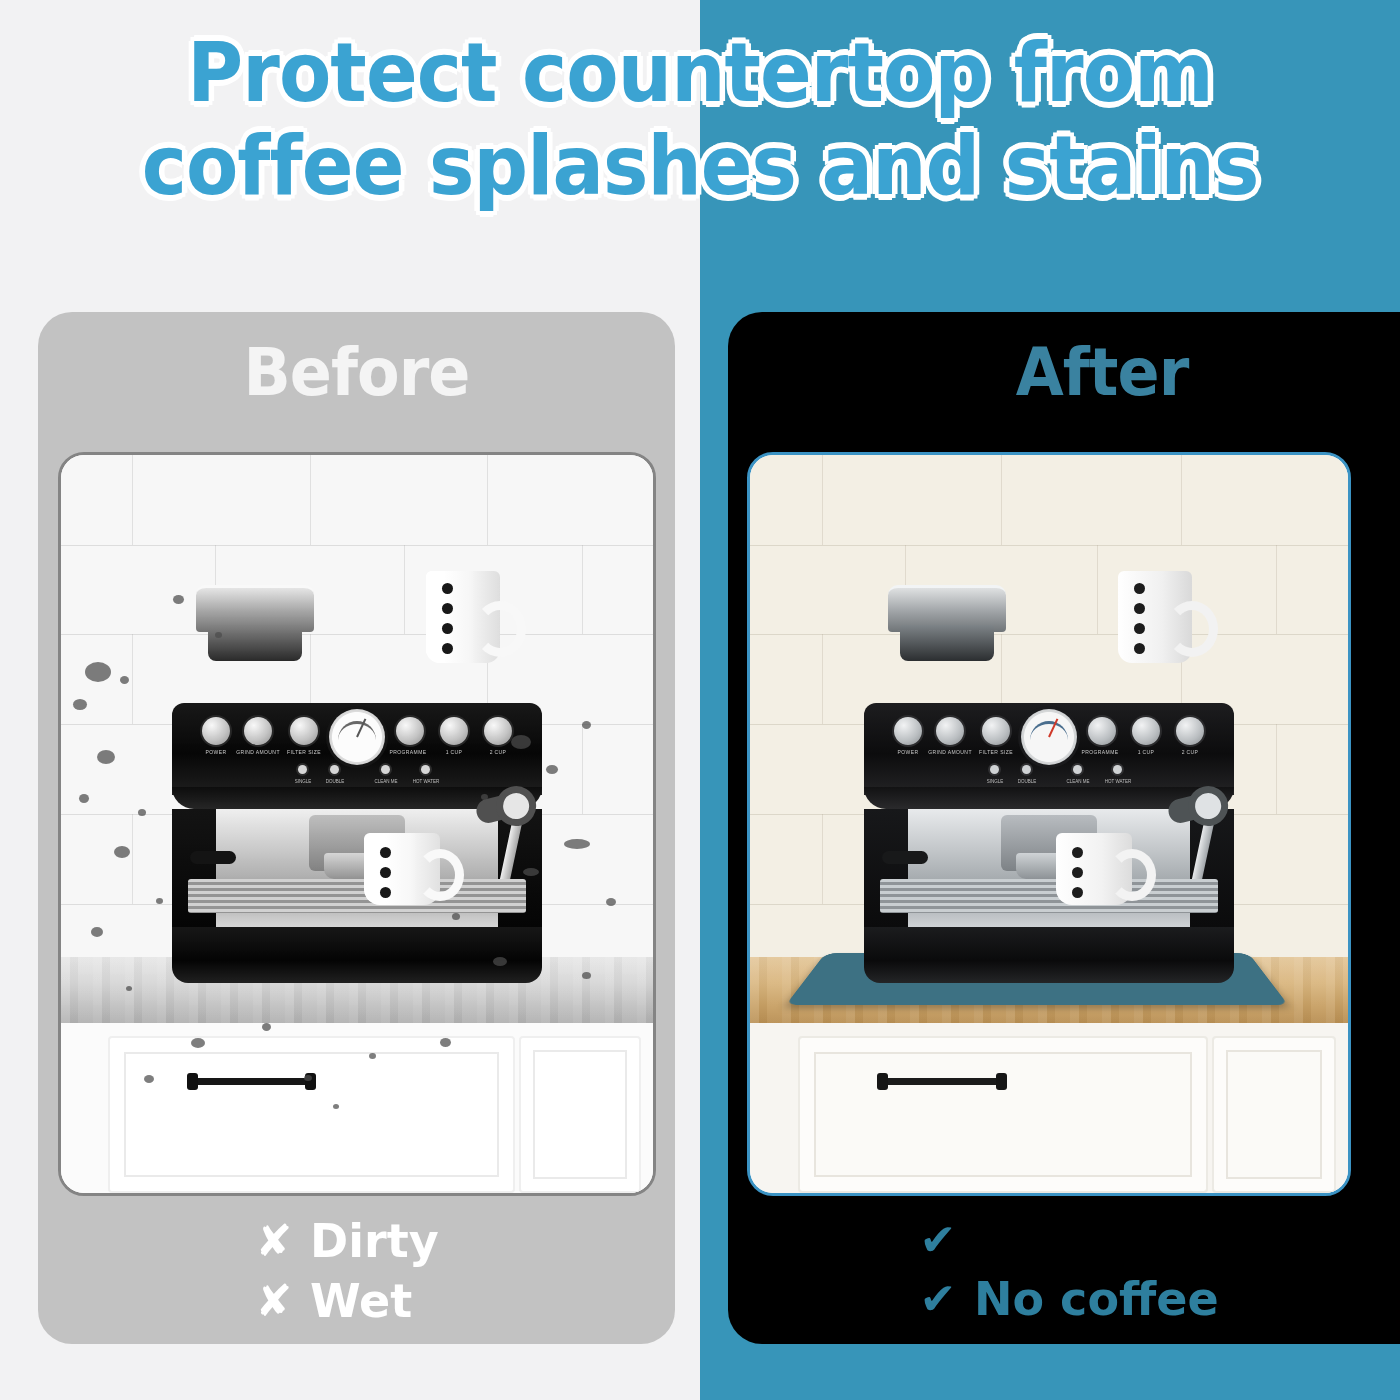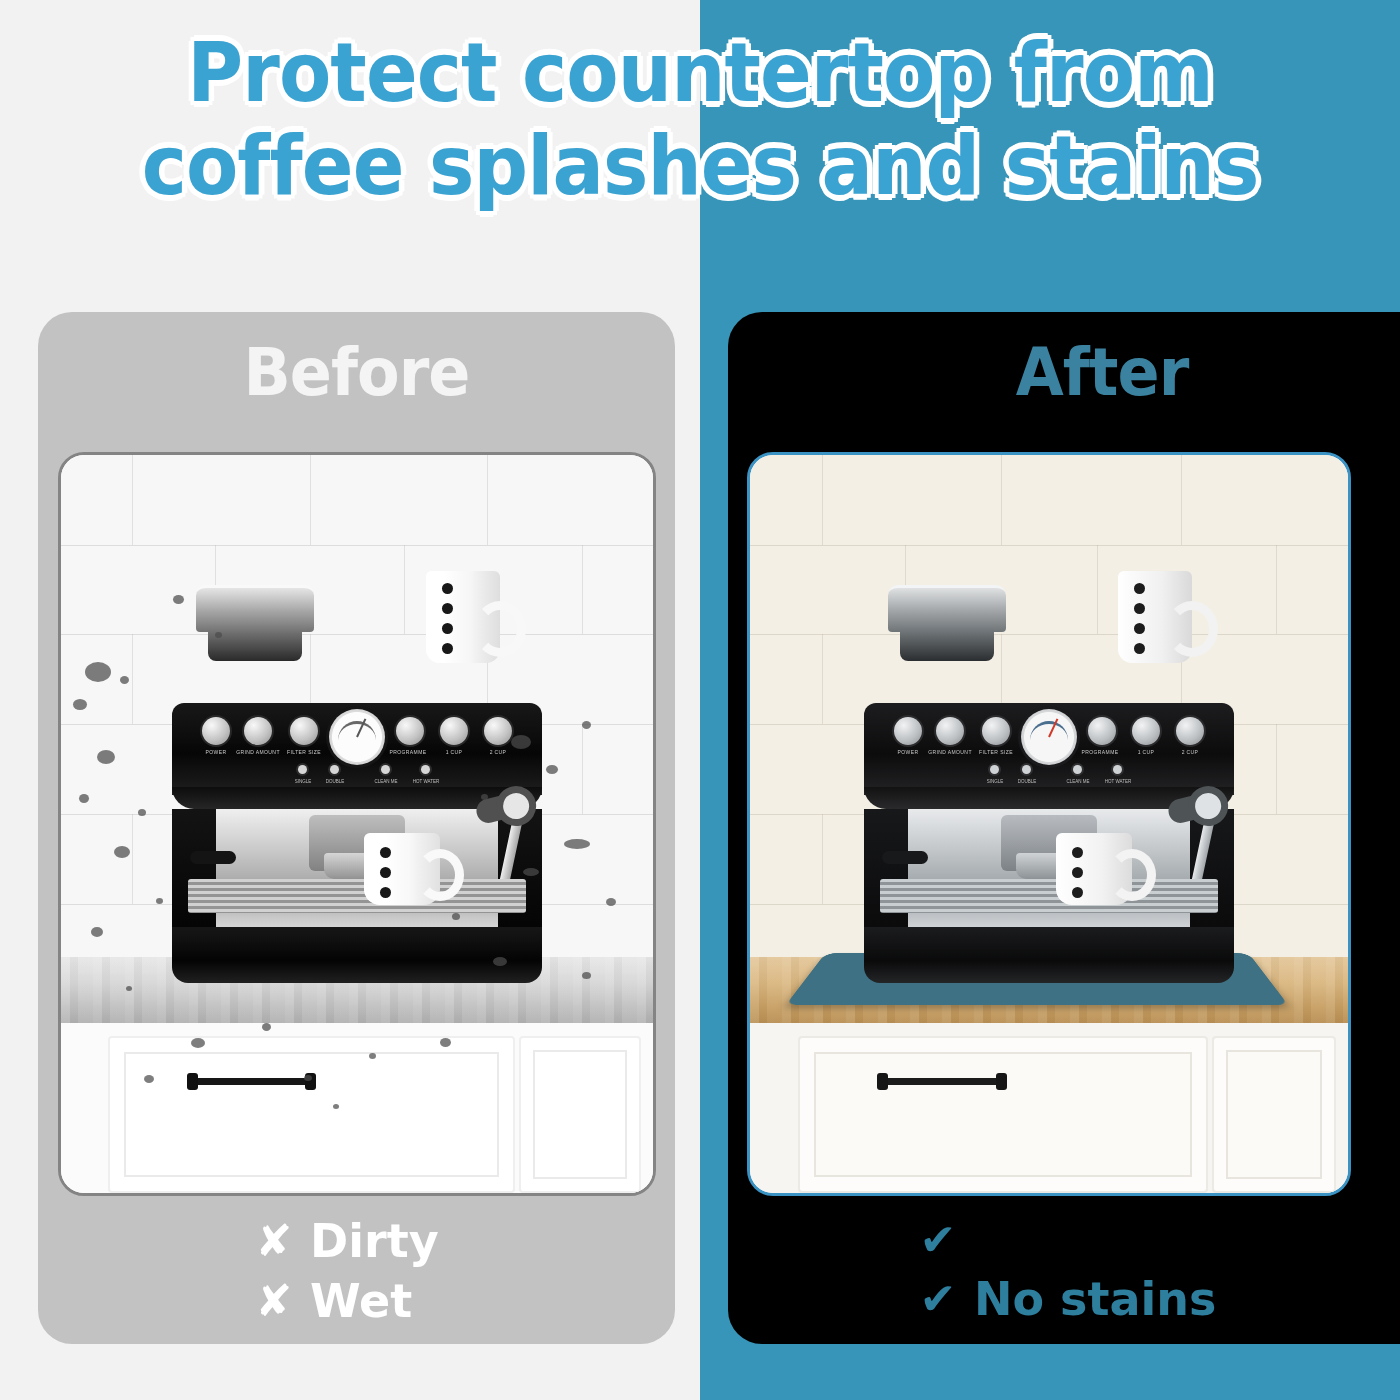"No stains" span.lbl { text: stains -> coffee }
